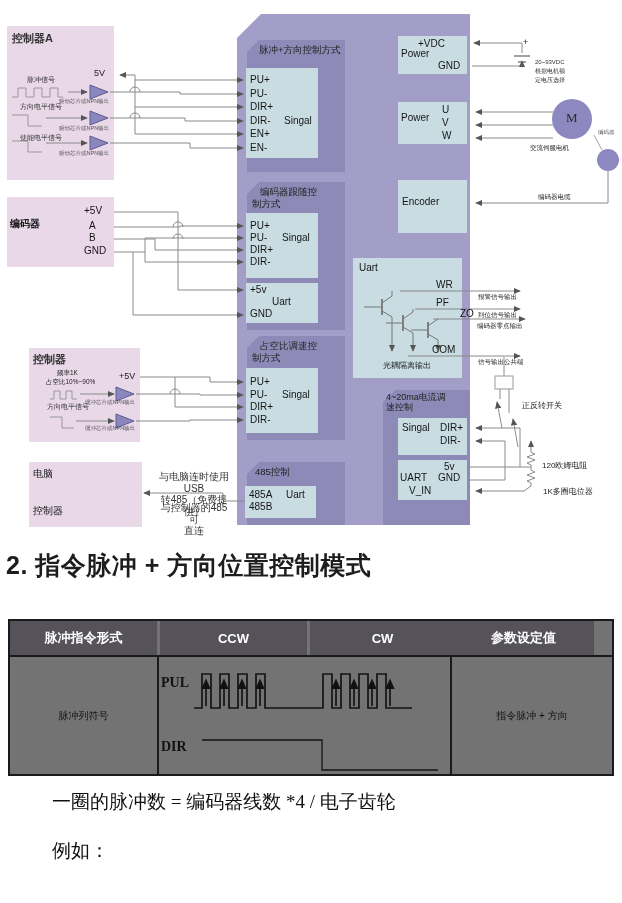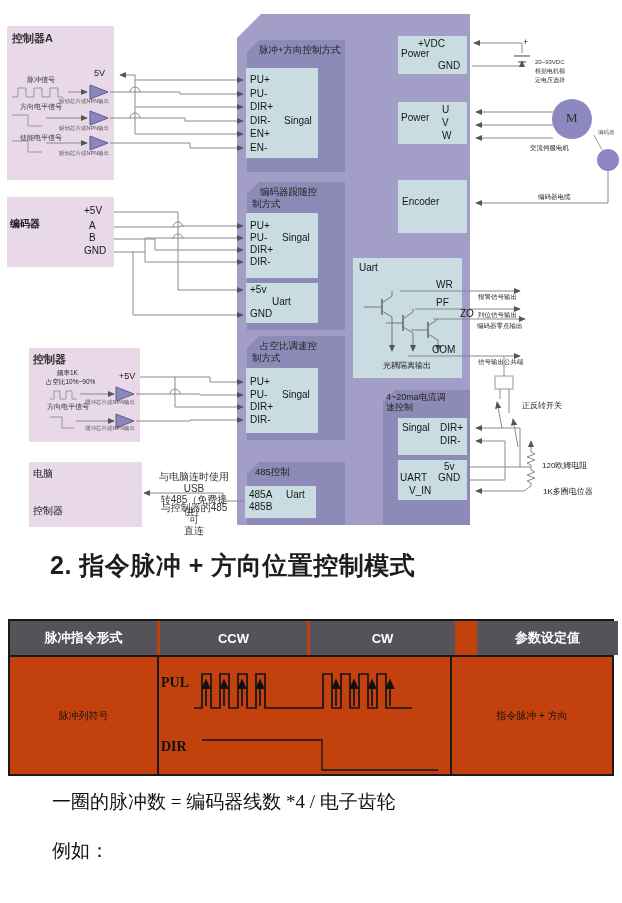"2. 指令脉冲 + 方向位置控制模式" .heading { margin-left: 44px -> none }
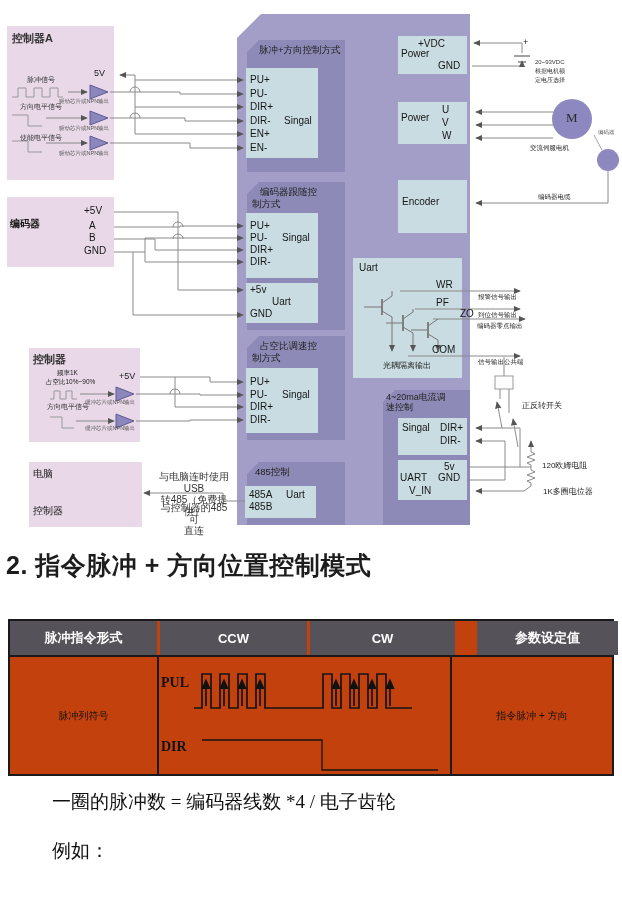"脉冲指令形式" .tbl { background: #c2410c -> #737373 }
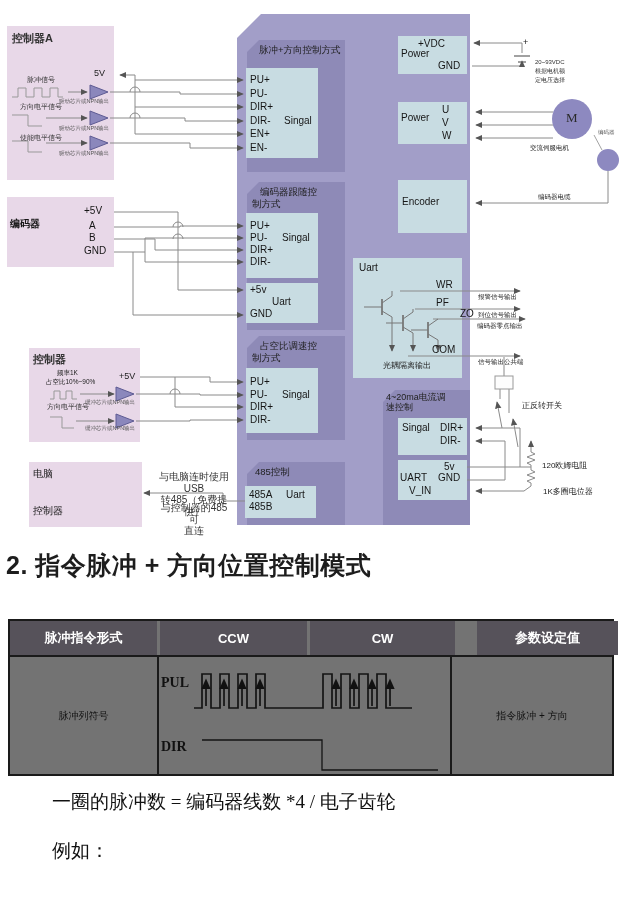"参数设定值" div.hcell { left: 467px -> 443px }
